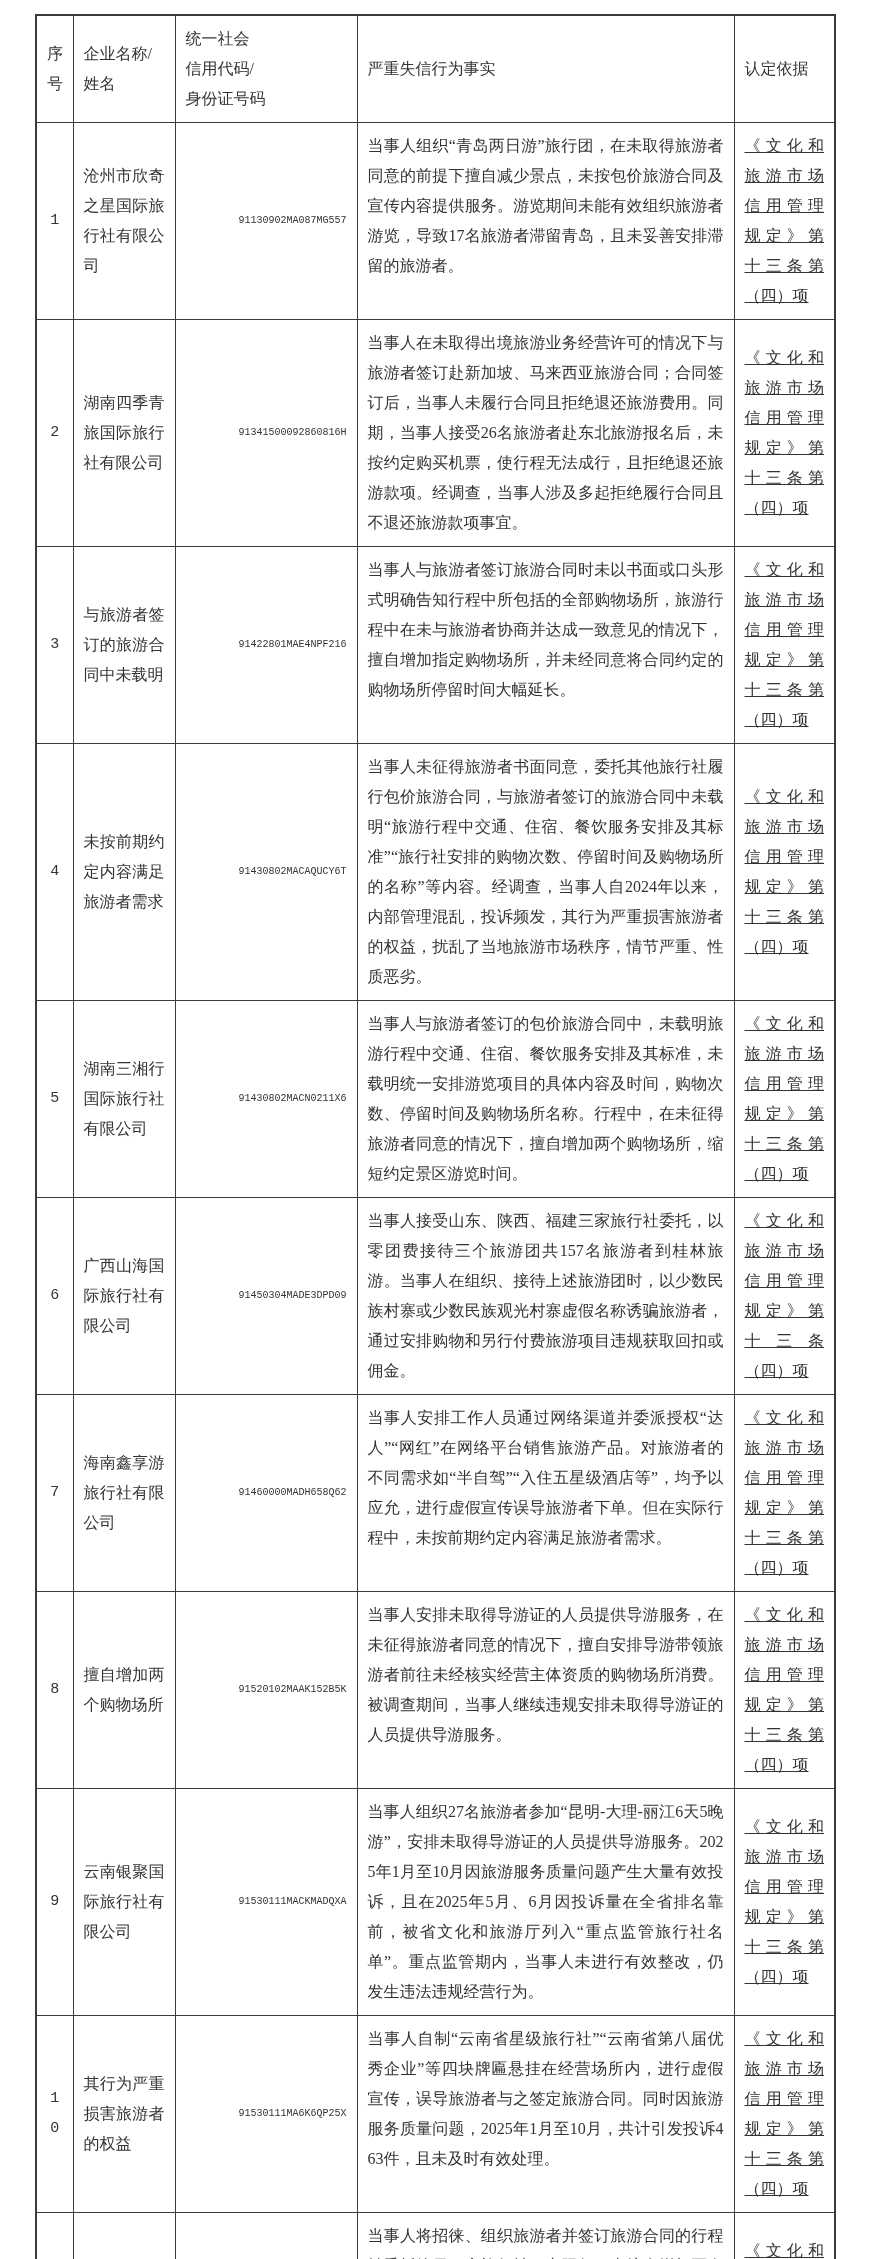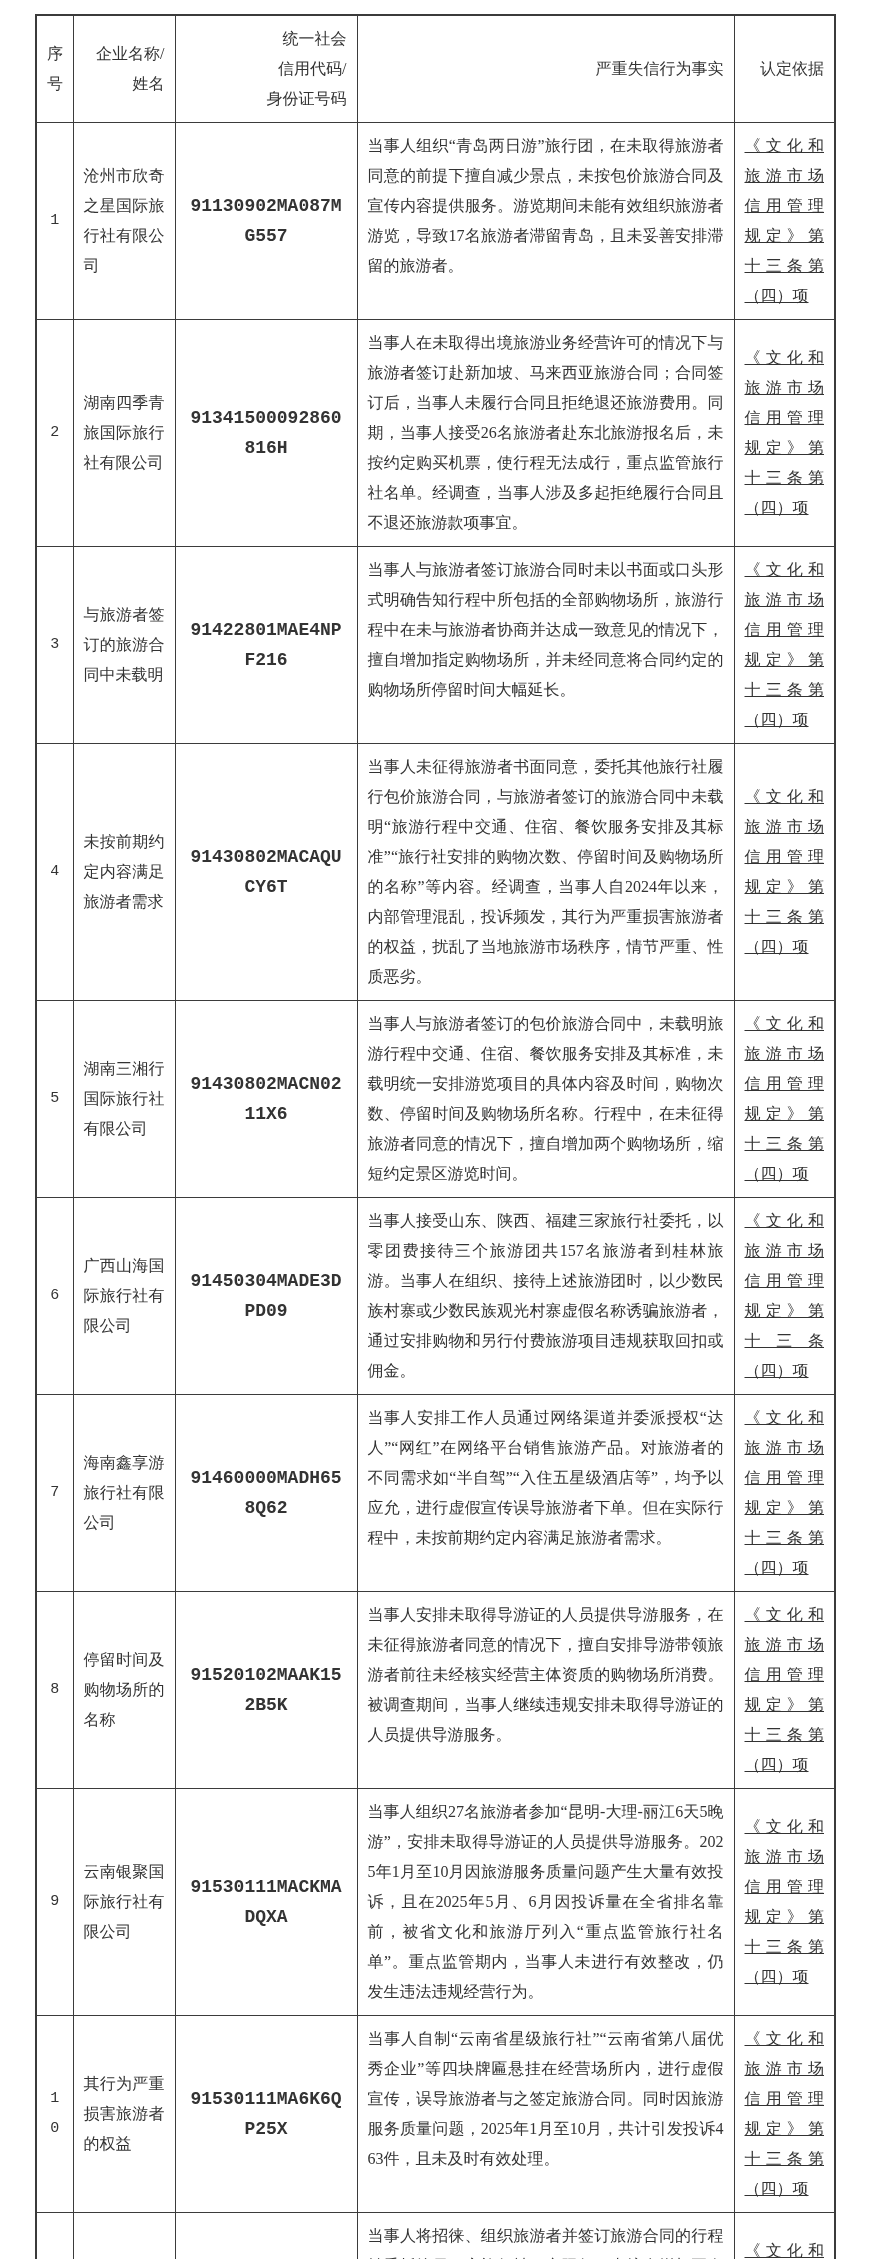"统一社会" th.hdr { text-align: right -> left }
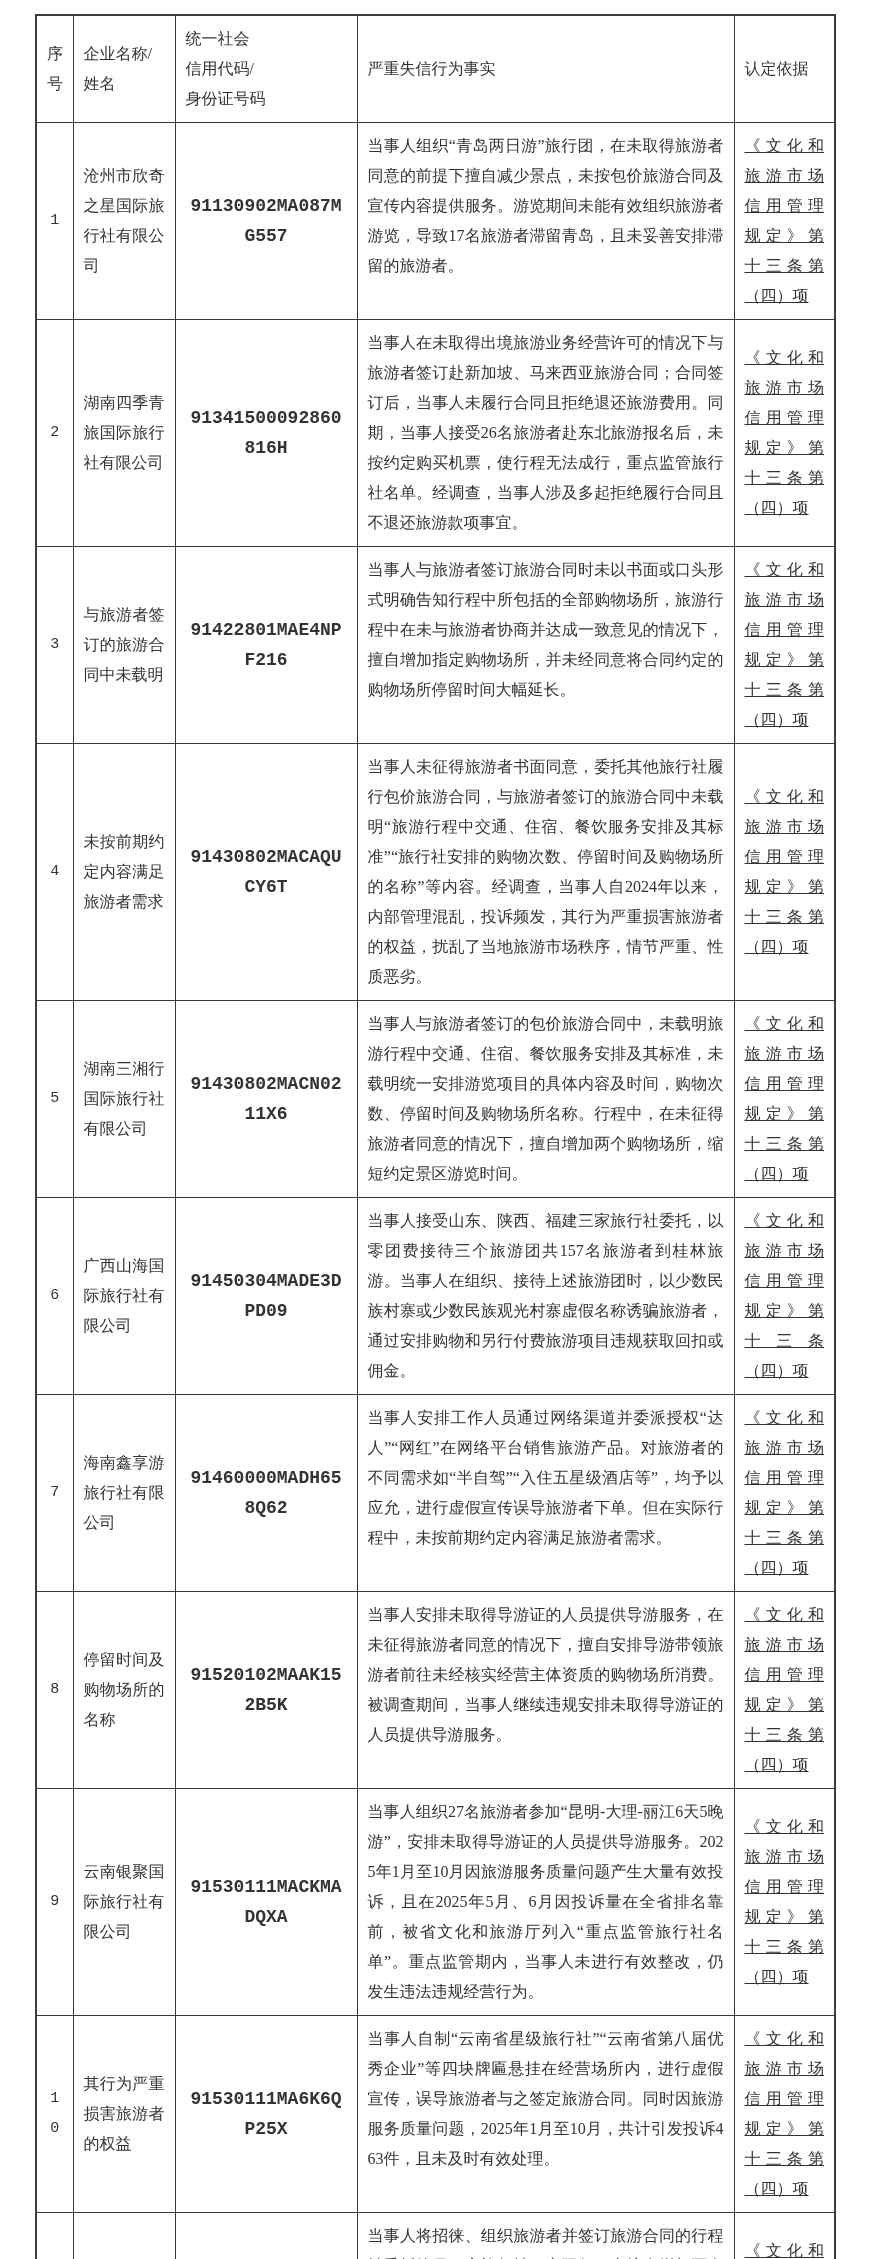"91130902MA087MG557" td.code-cell { font-size: 18px -> 10px; font-weight: bold -> none; text-align: center -> right }
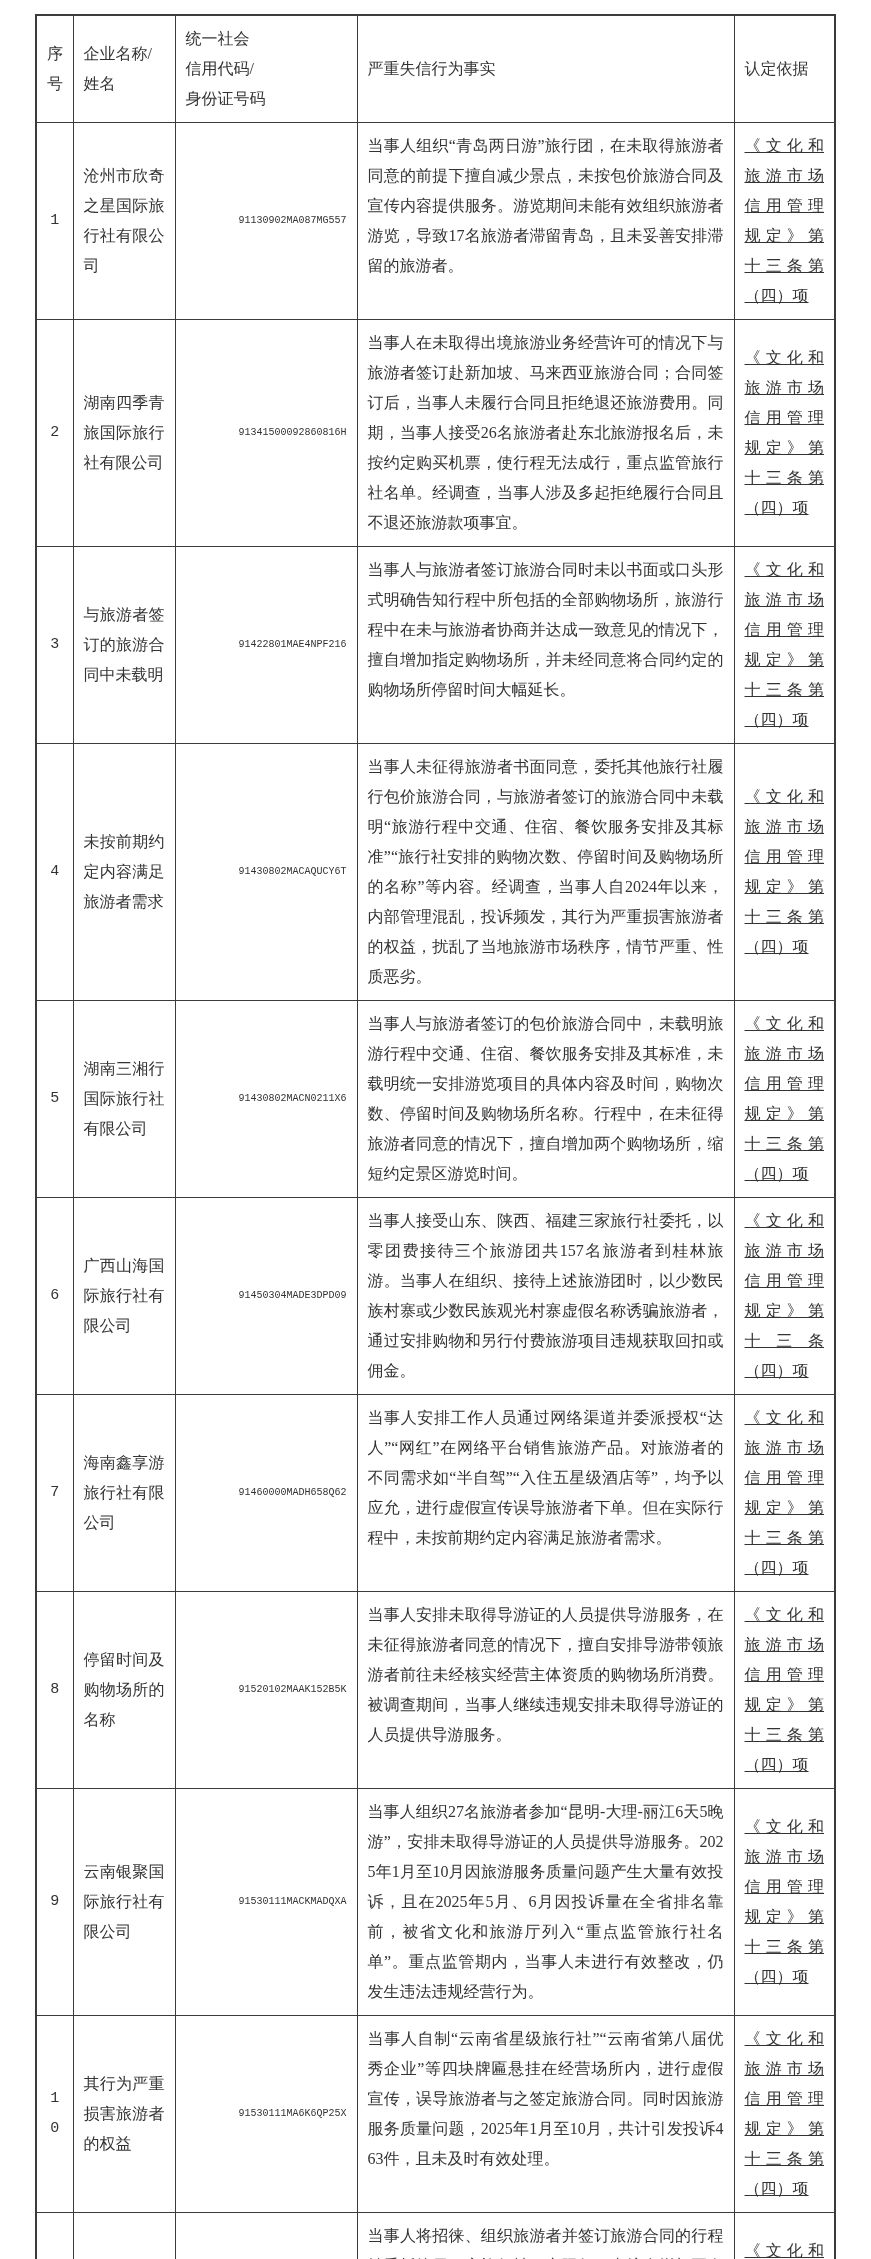"当事人在未取得出境旅游业务经营许可的情况下与旅游者签订赴新加坡、马来西亚旅游合同" td.fact-cell { text: 重点监管旅行社名单 -> 且拒绝退还旅游款项 }
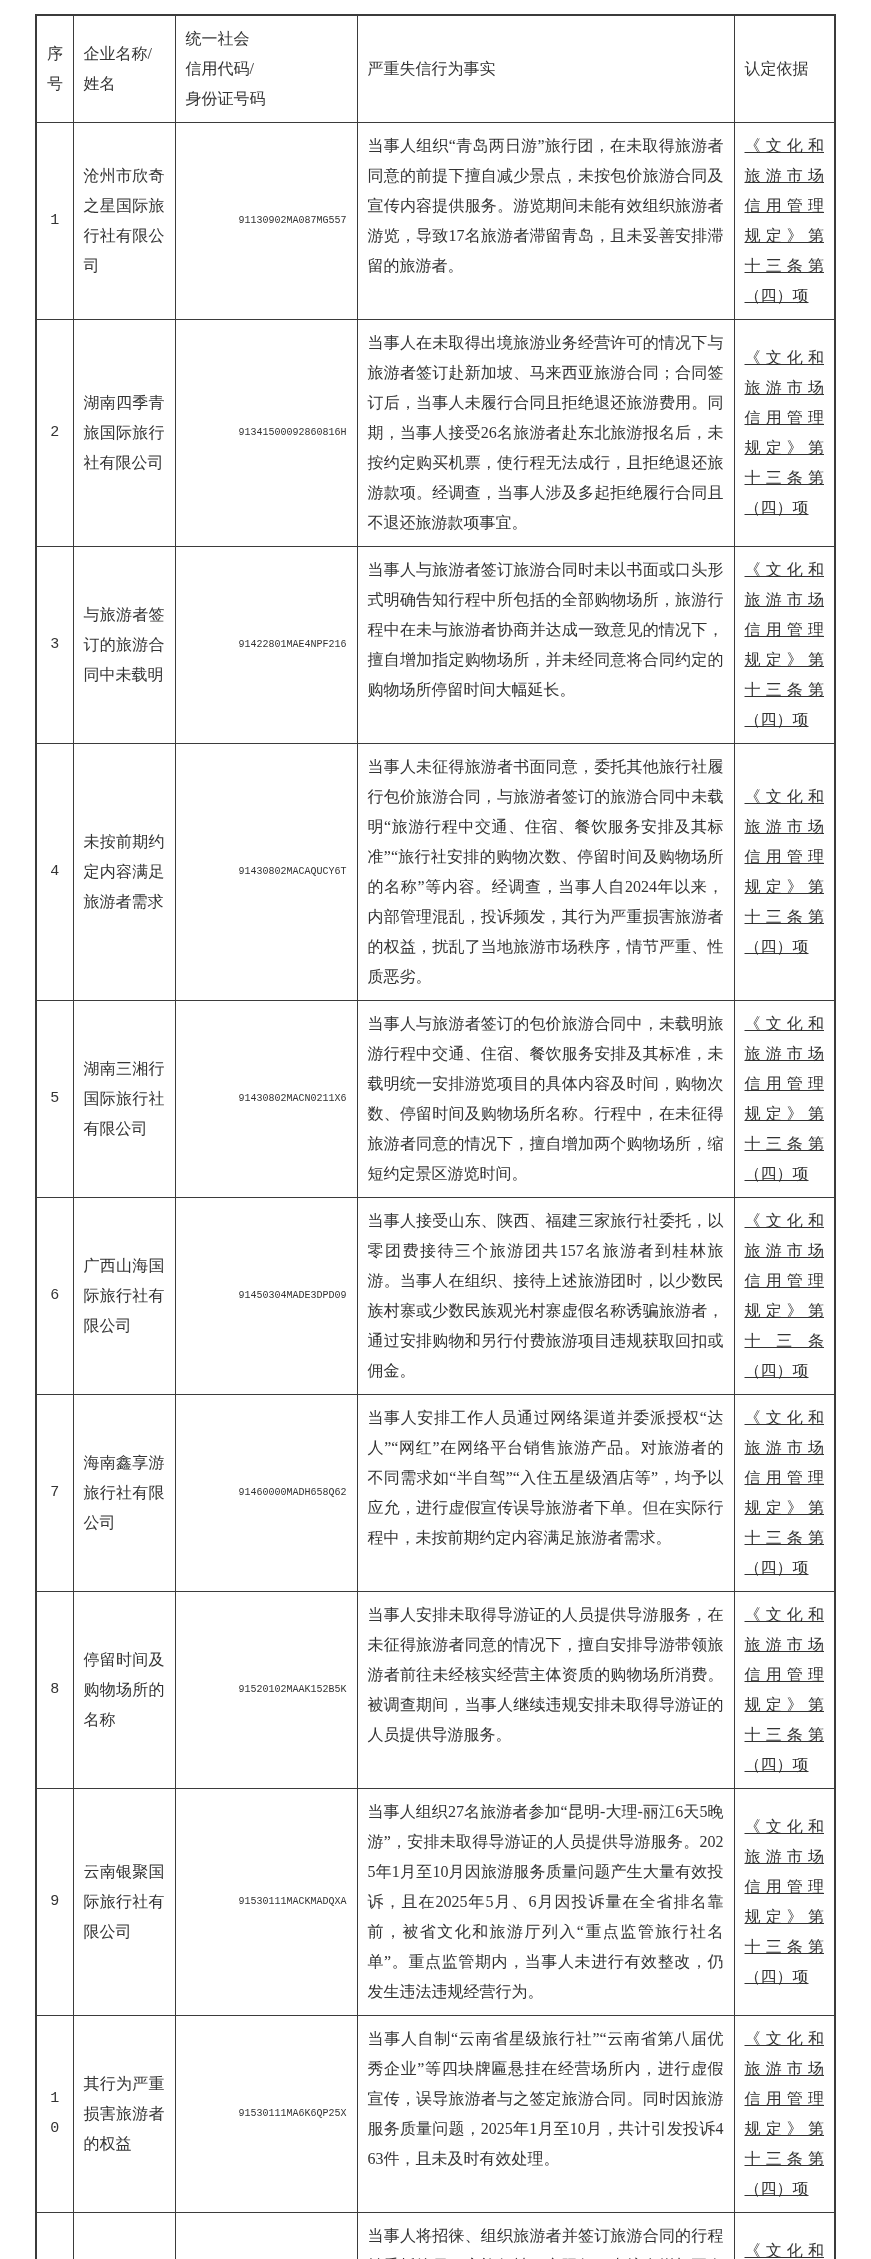"停留时间及购物场所的名称" td.name-cell { text: 停留时间及购物场所的名称 -> 擅自增加两个购物场所 }
